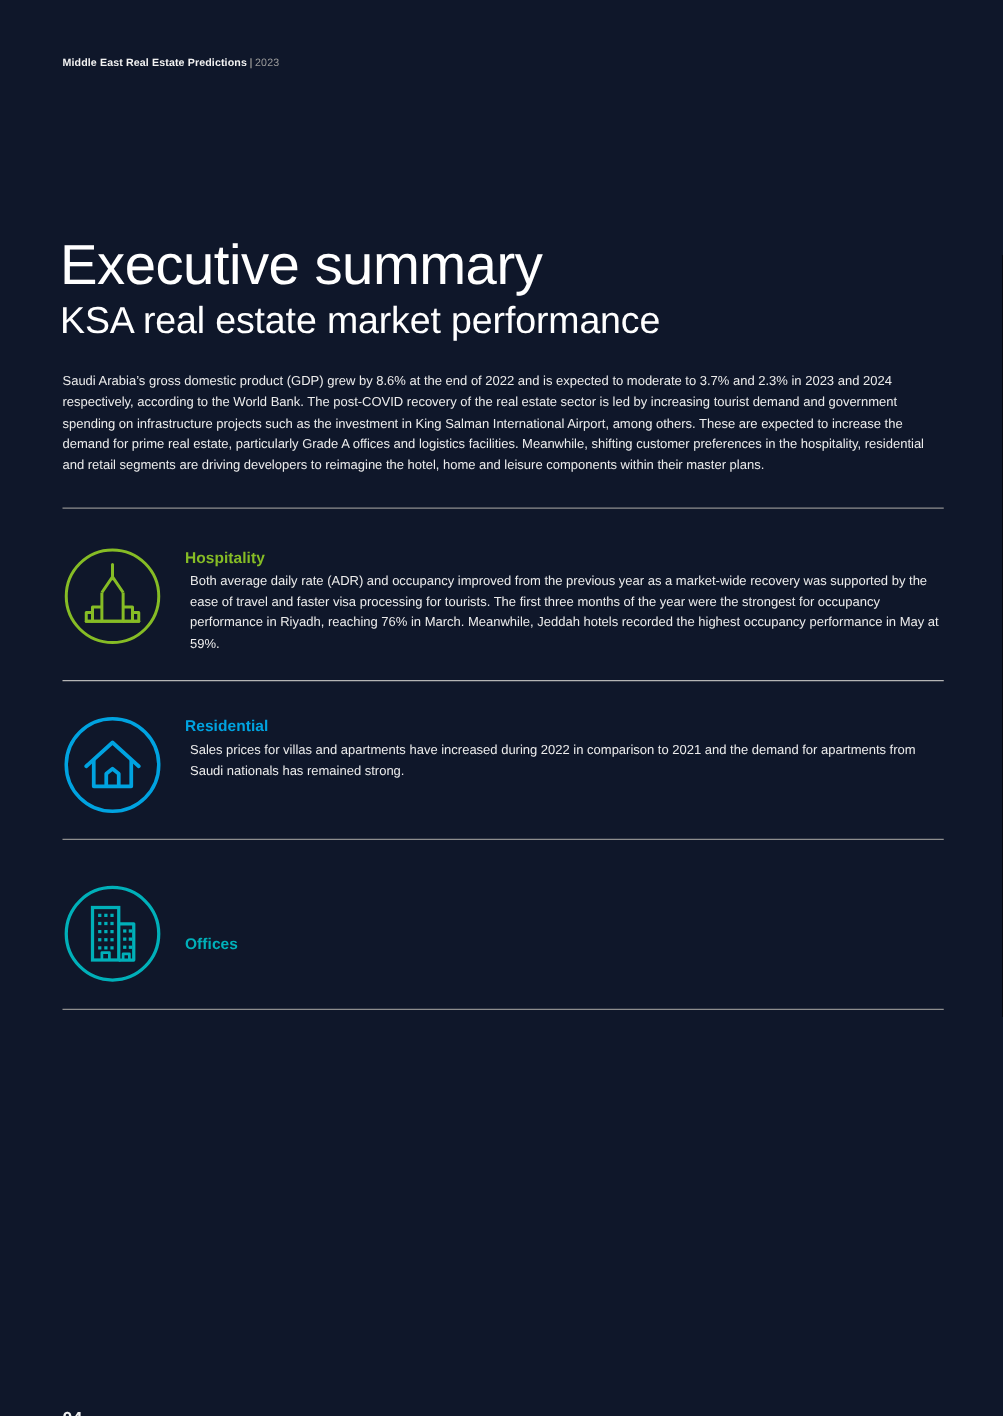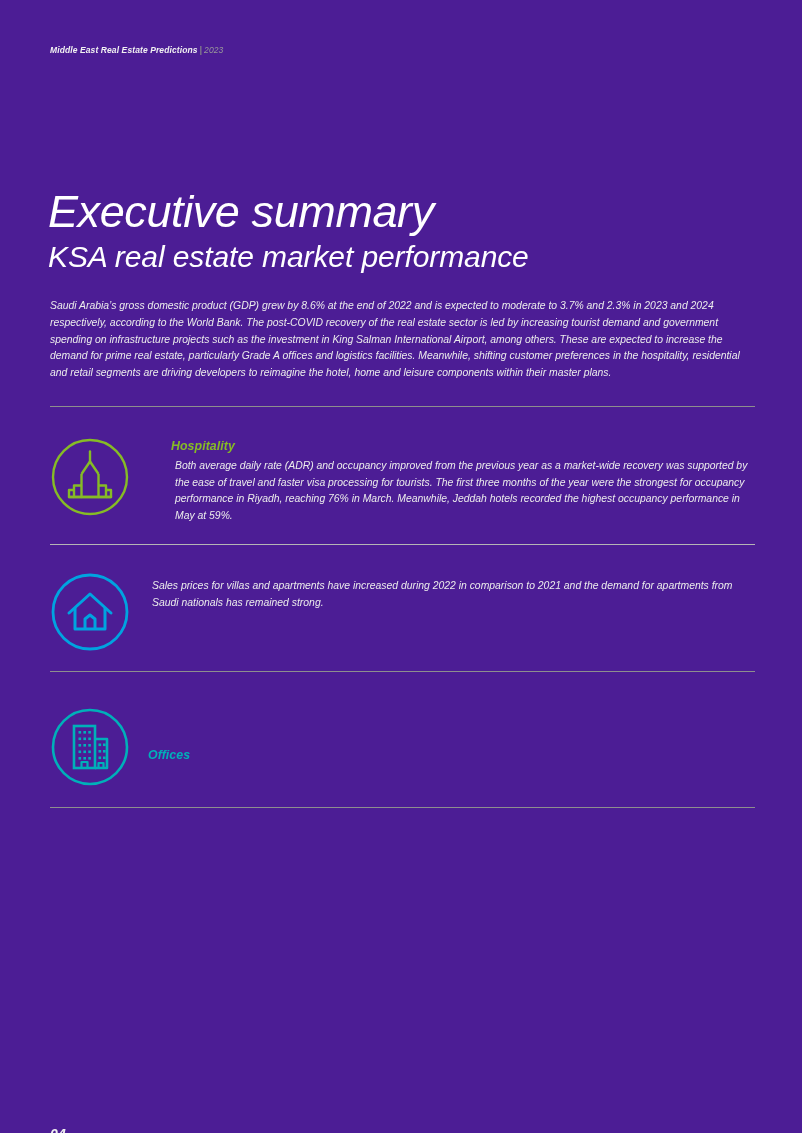"Middle East Real Estate Predictions" .page { background: #4c1d95 -> #0f172a; font-style: italic -> none }
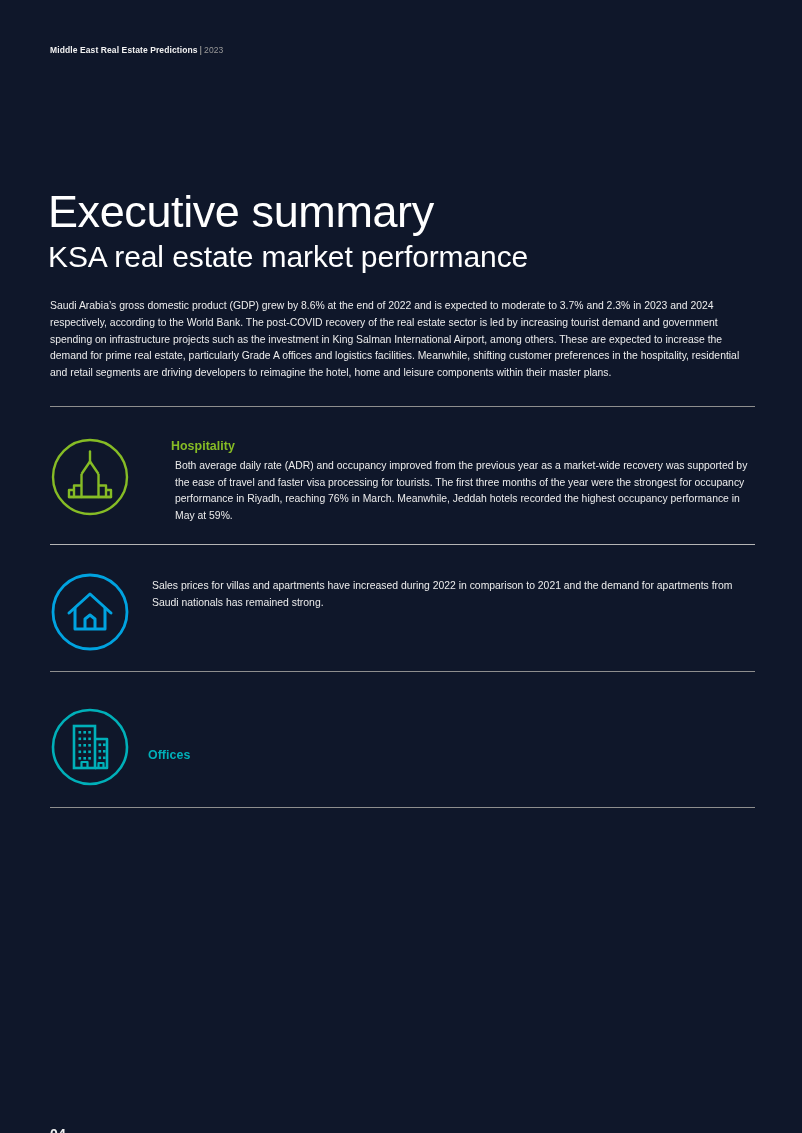"Hospitality" .section.s-hospitality { gap: 23px -> none }
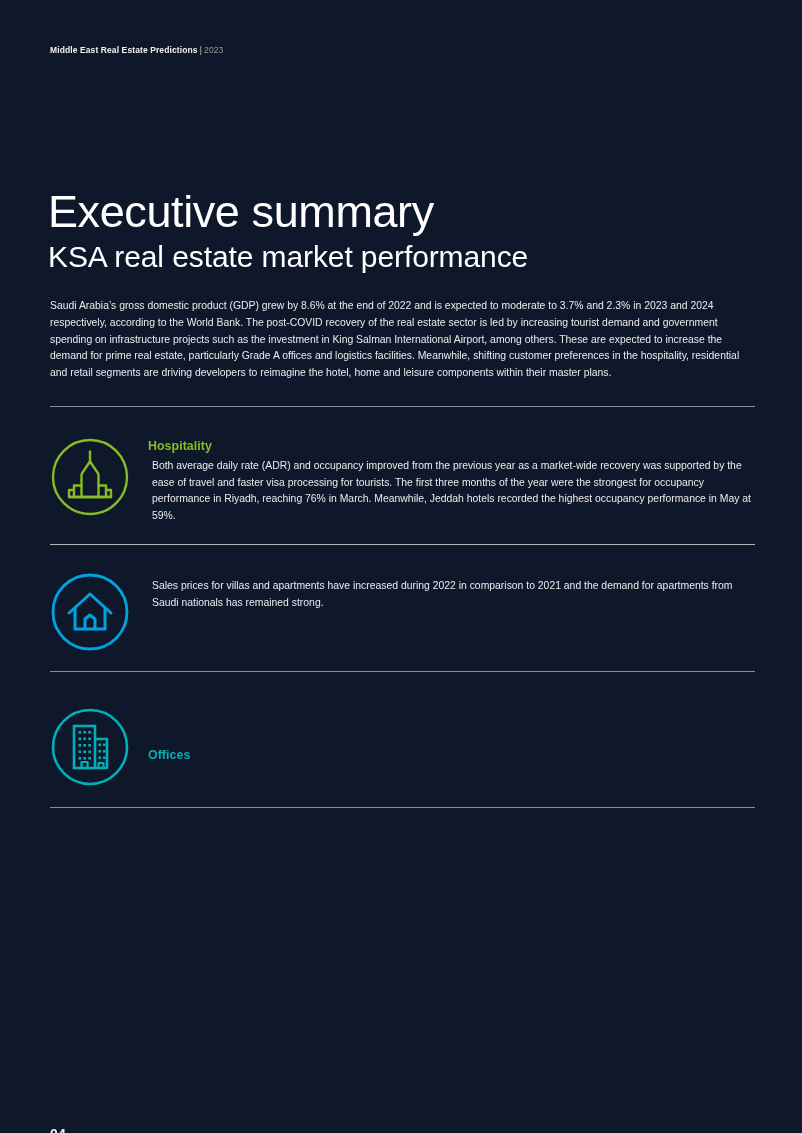"Residential" p.section-heading { html: none -> <p>Residential</p> }
